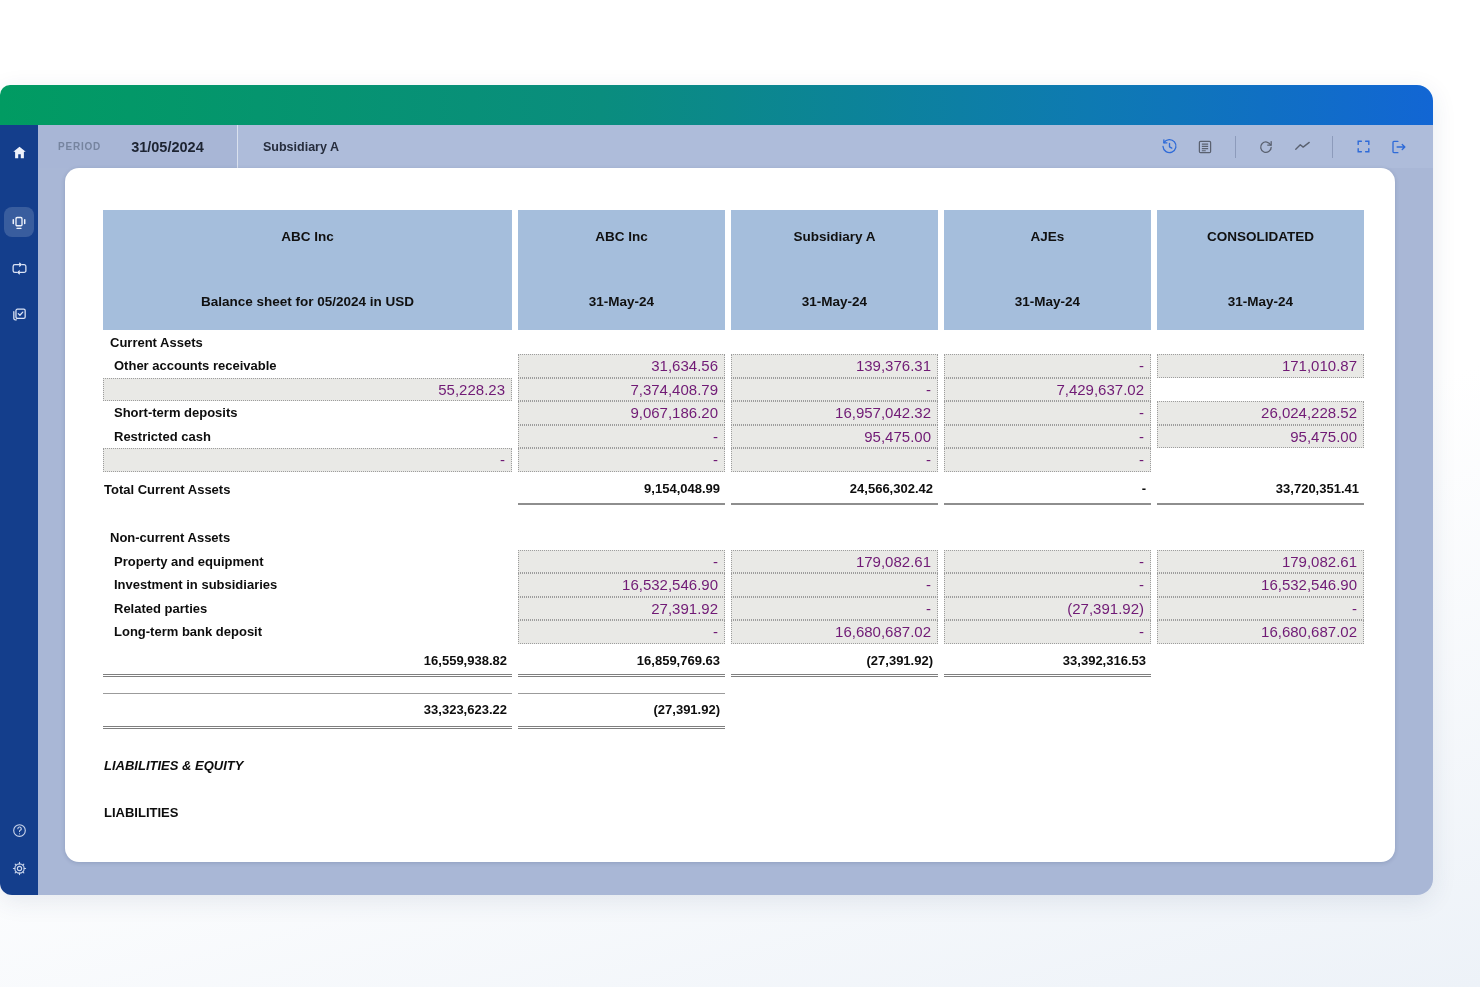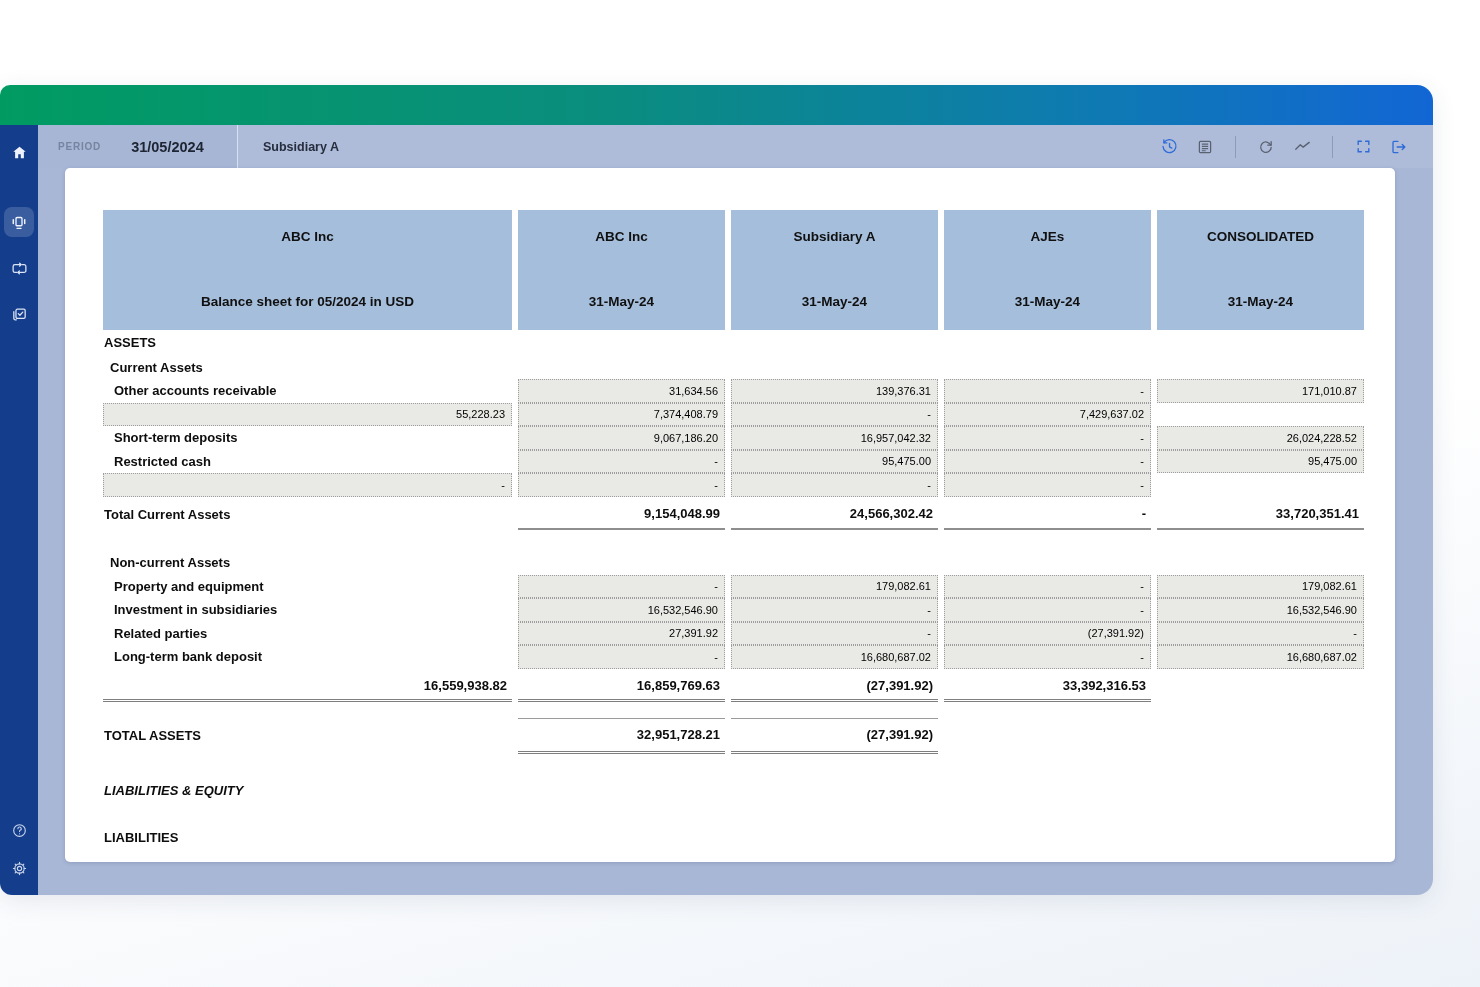"ABC Inc" .card { border-radius: 5px -> 14px }
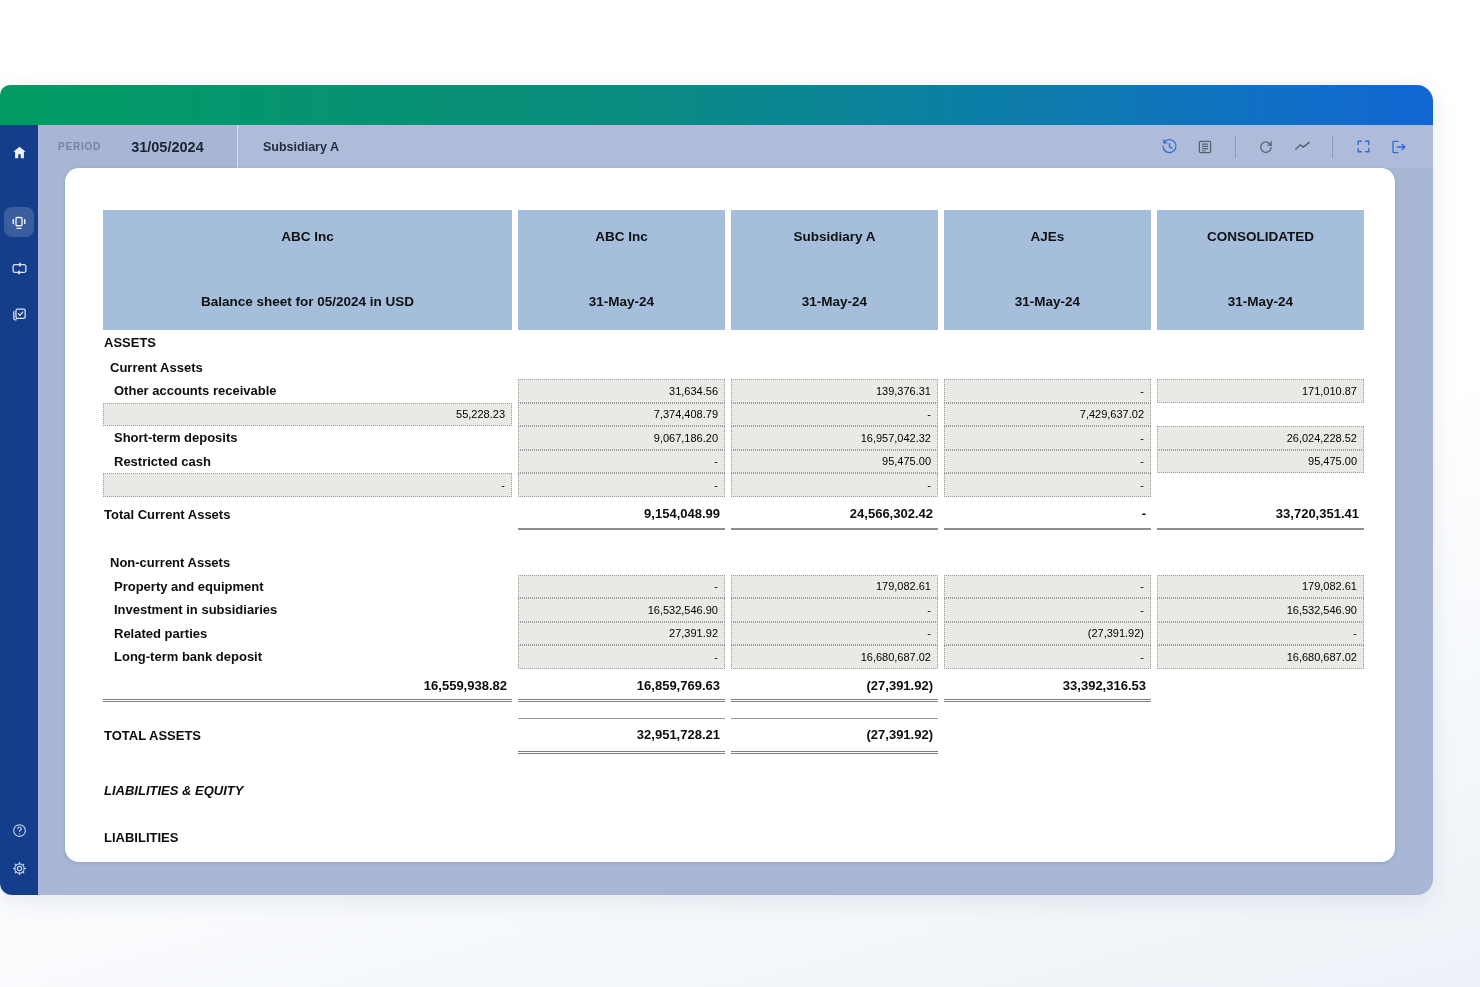"ASSETS" div.row { html: <div> <div>ASSETS</div> </div> -> none }
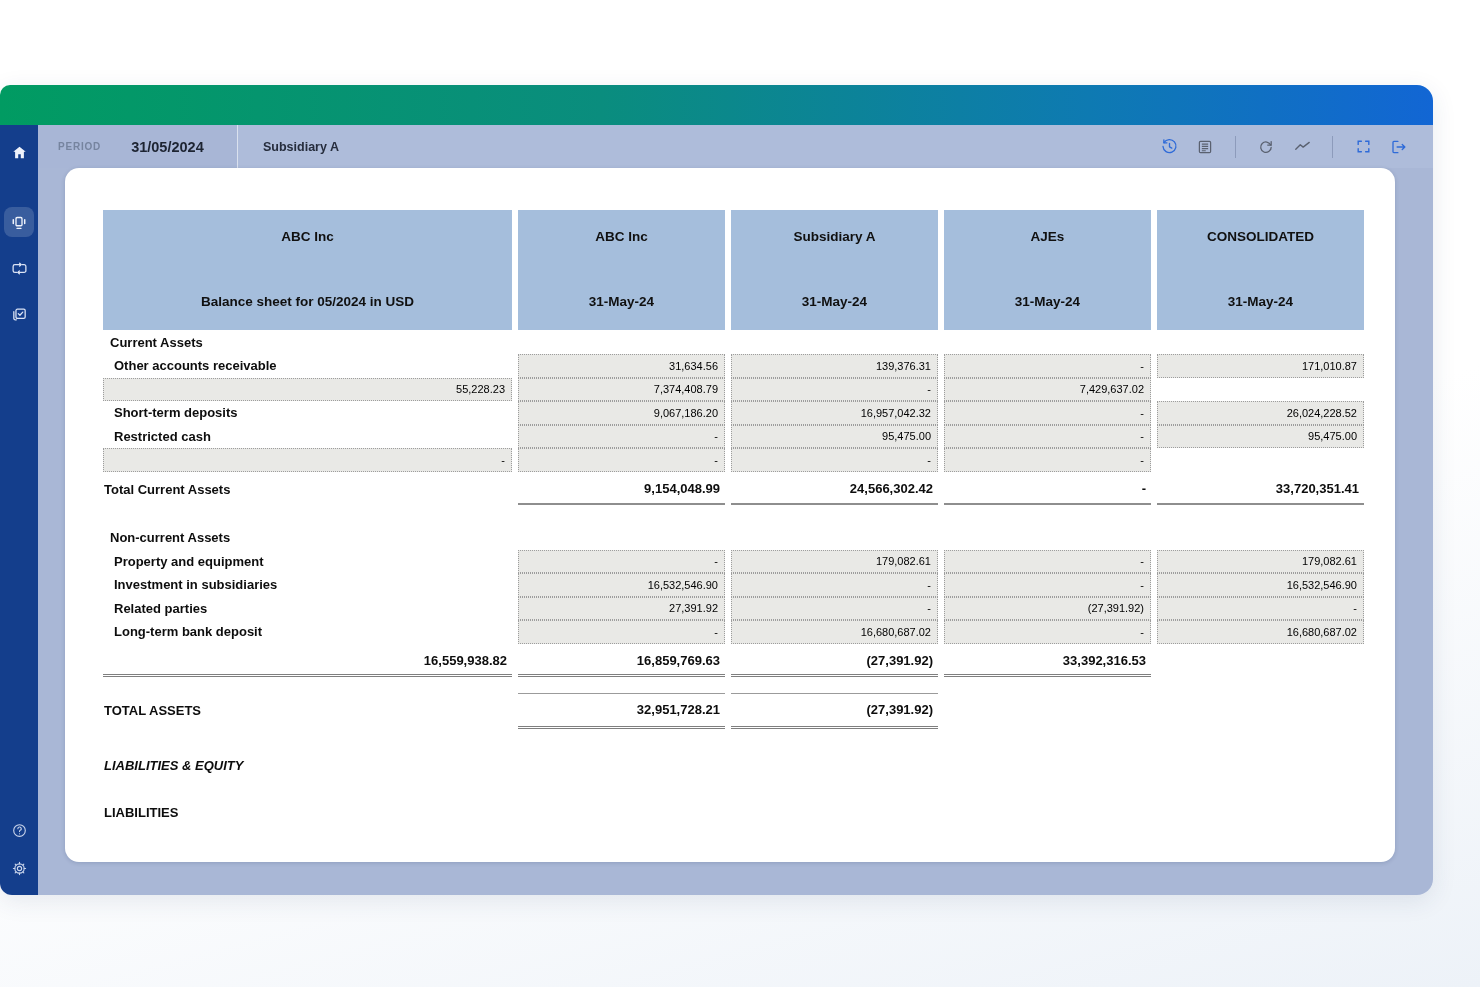"31,634.56" .row.item .cell { color: #000000 -> #701a75; font-size: 11px -> 15px }
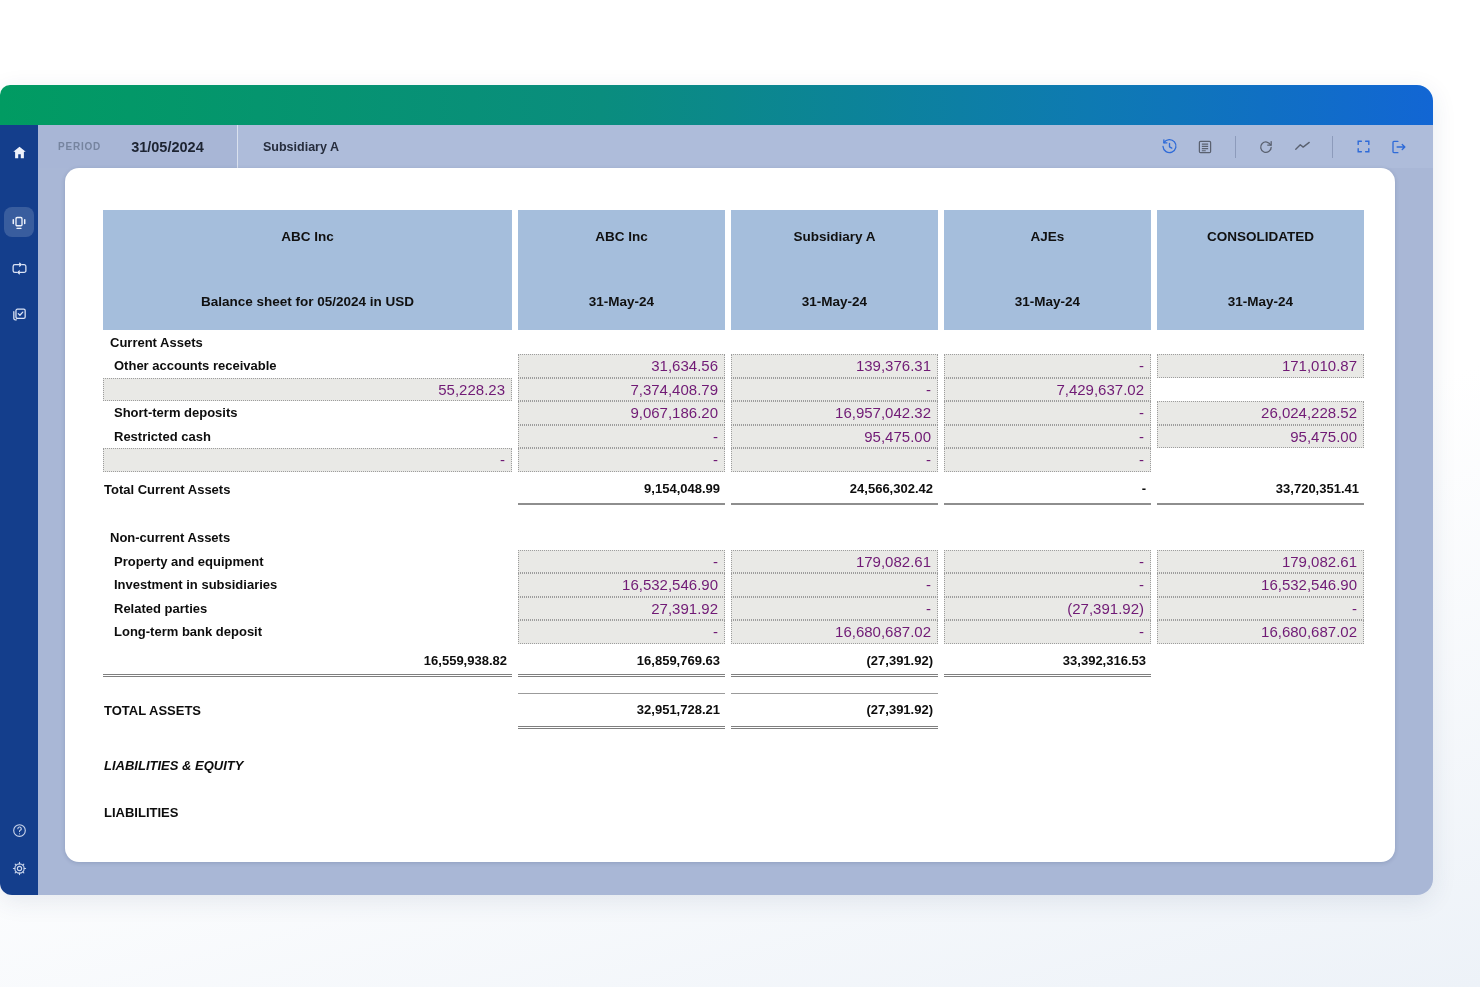"TOTAL ASSETS" div.lbl { html: <div>TOTAL ASSETS</div> -> none }
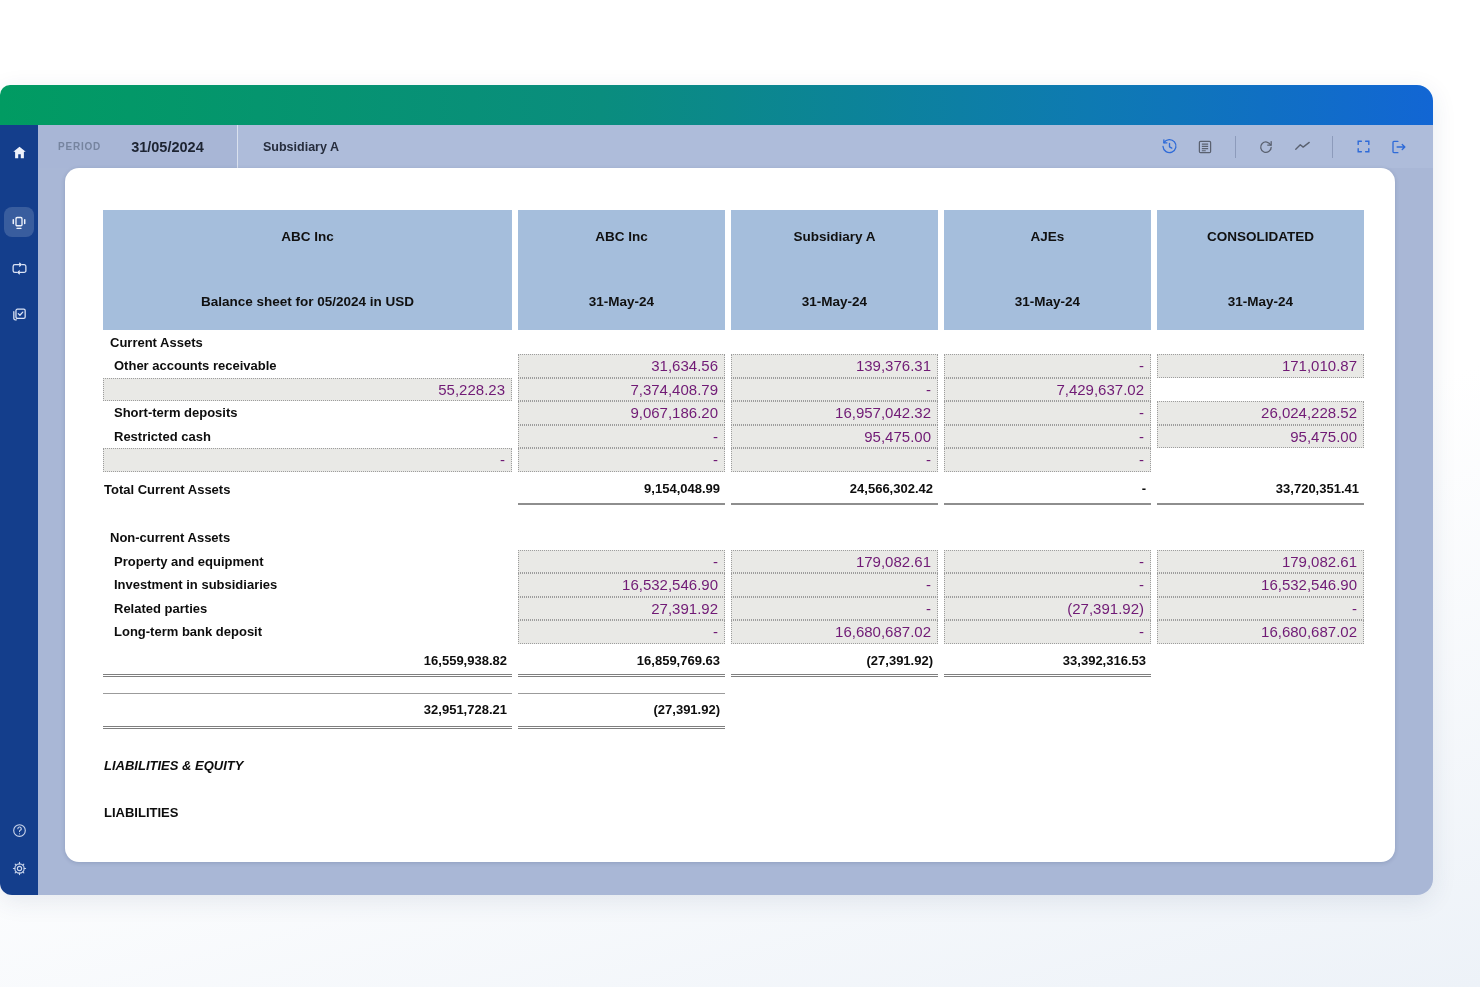"32,951,728.21" div.cell { text: 32,951,728.21 -> 33,323,623.22 }
